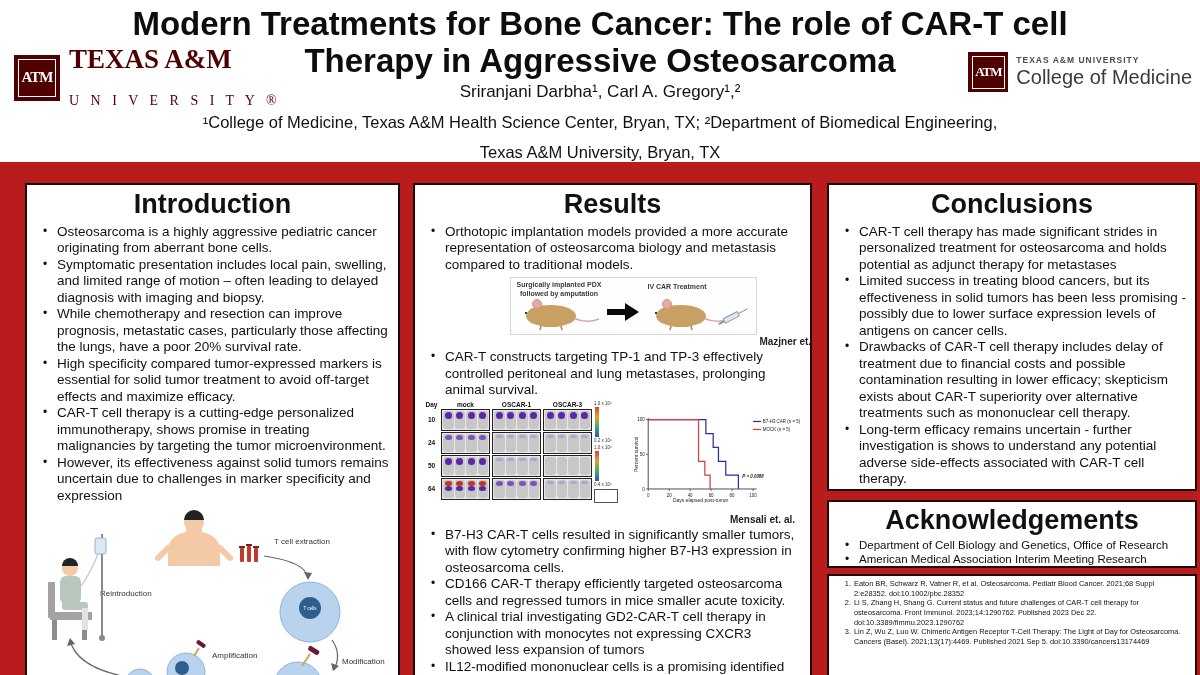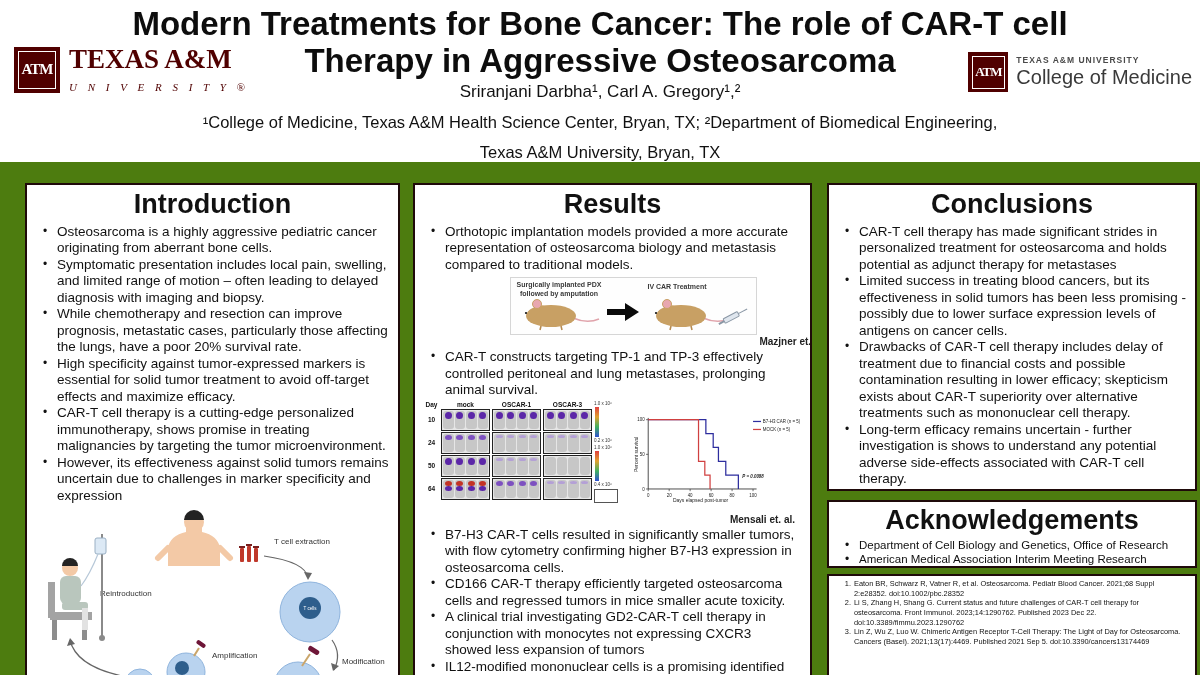"U N I V E" .tamu-univ { font-size: 11px -> 14px; font-style: italic -> none; margin-top: 8px -> 20px }
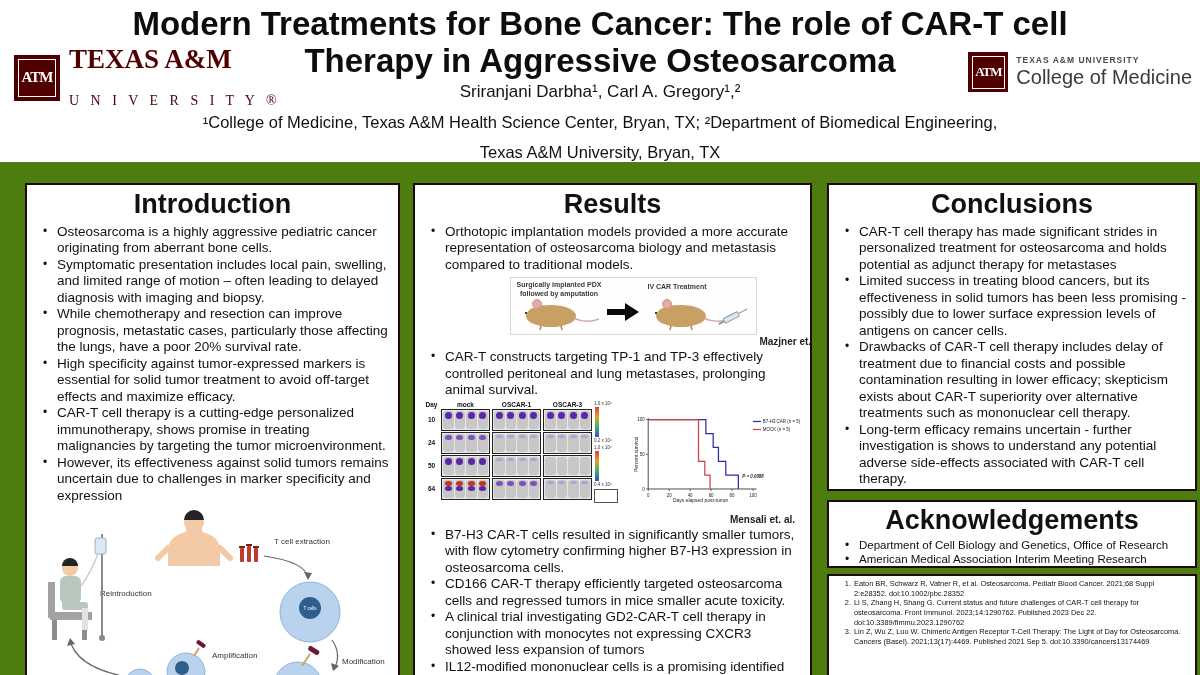"Introduction" .band { background: #4d7c0f -> #b91c1c }
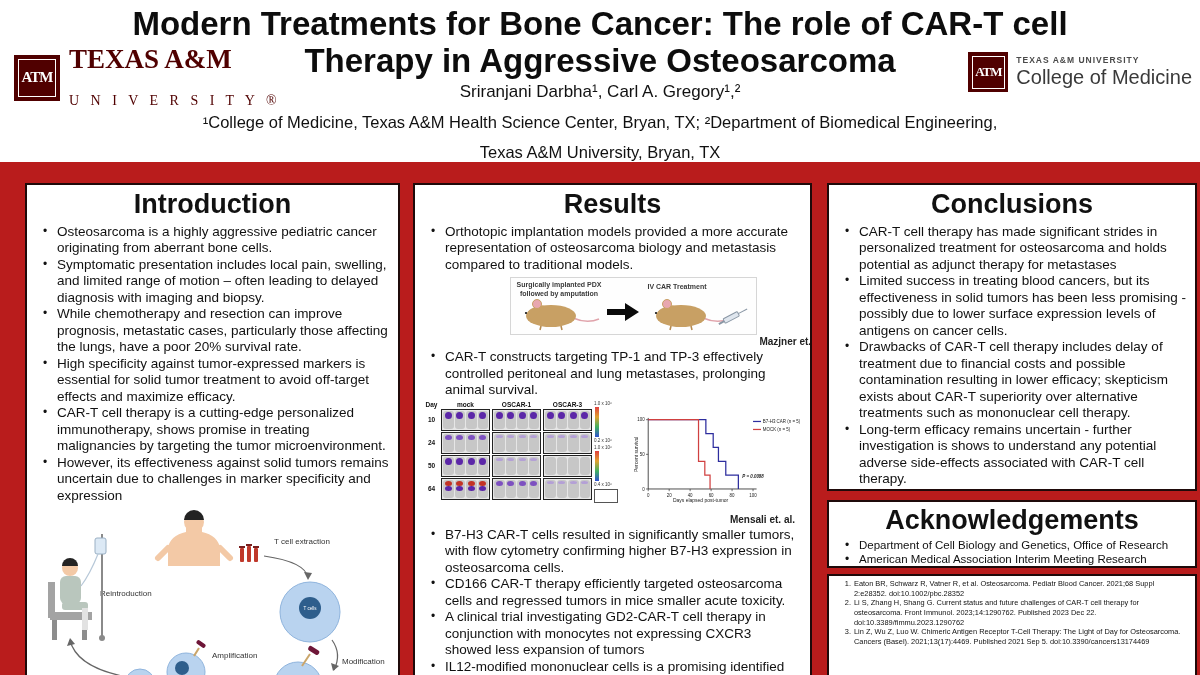"High specificity against tumor-expressed" li { text: against -> compared }
